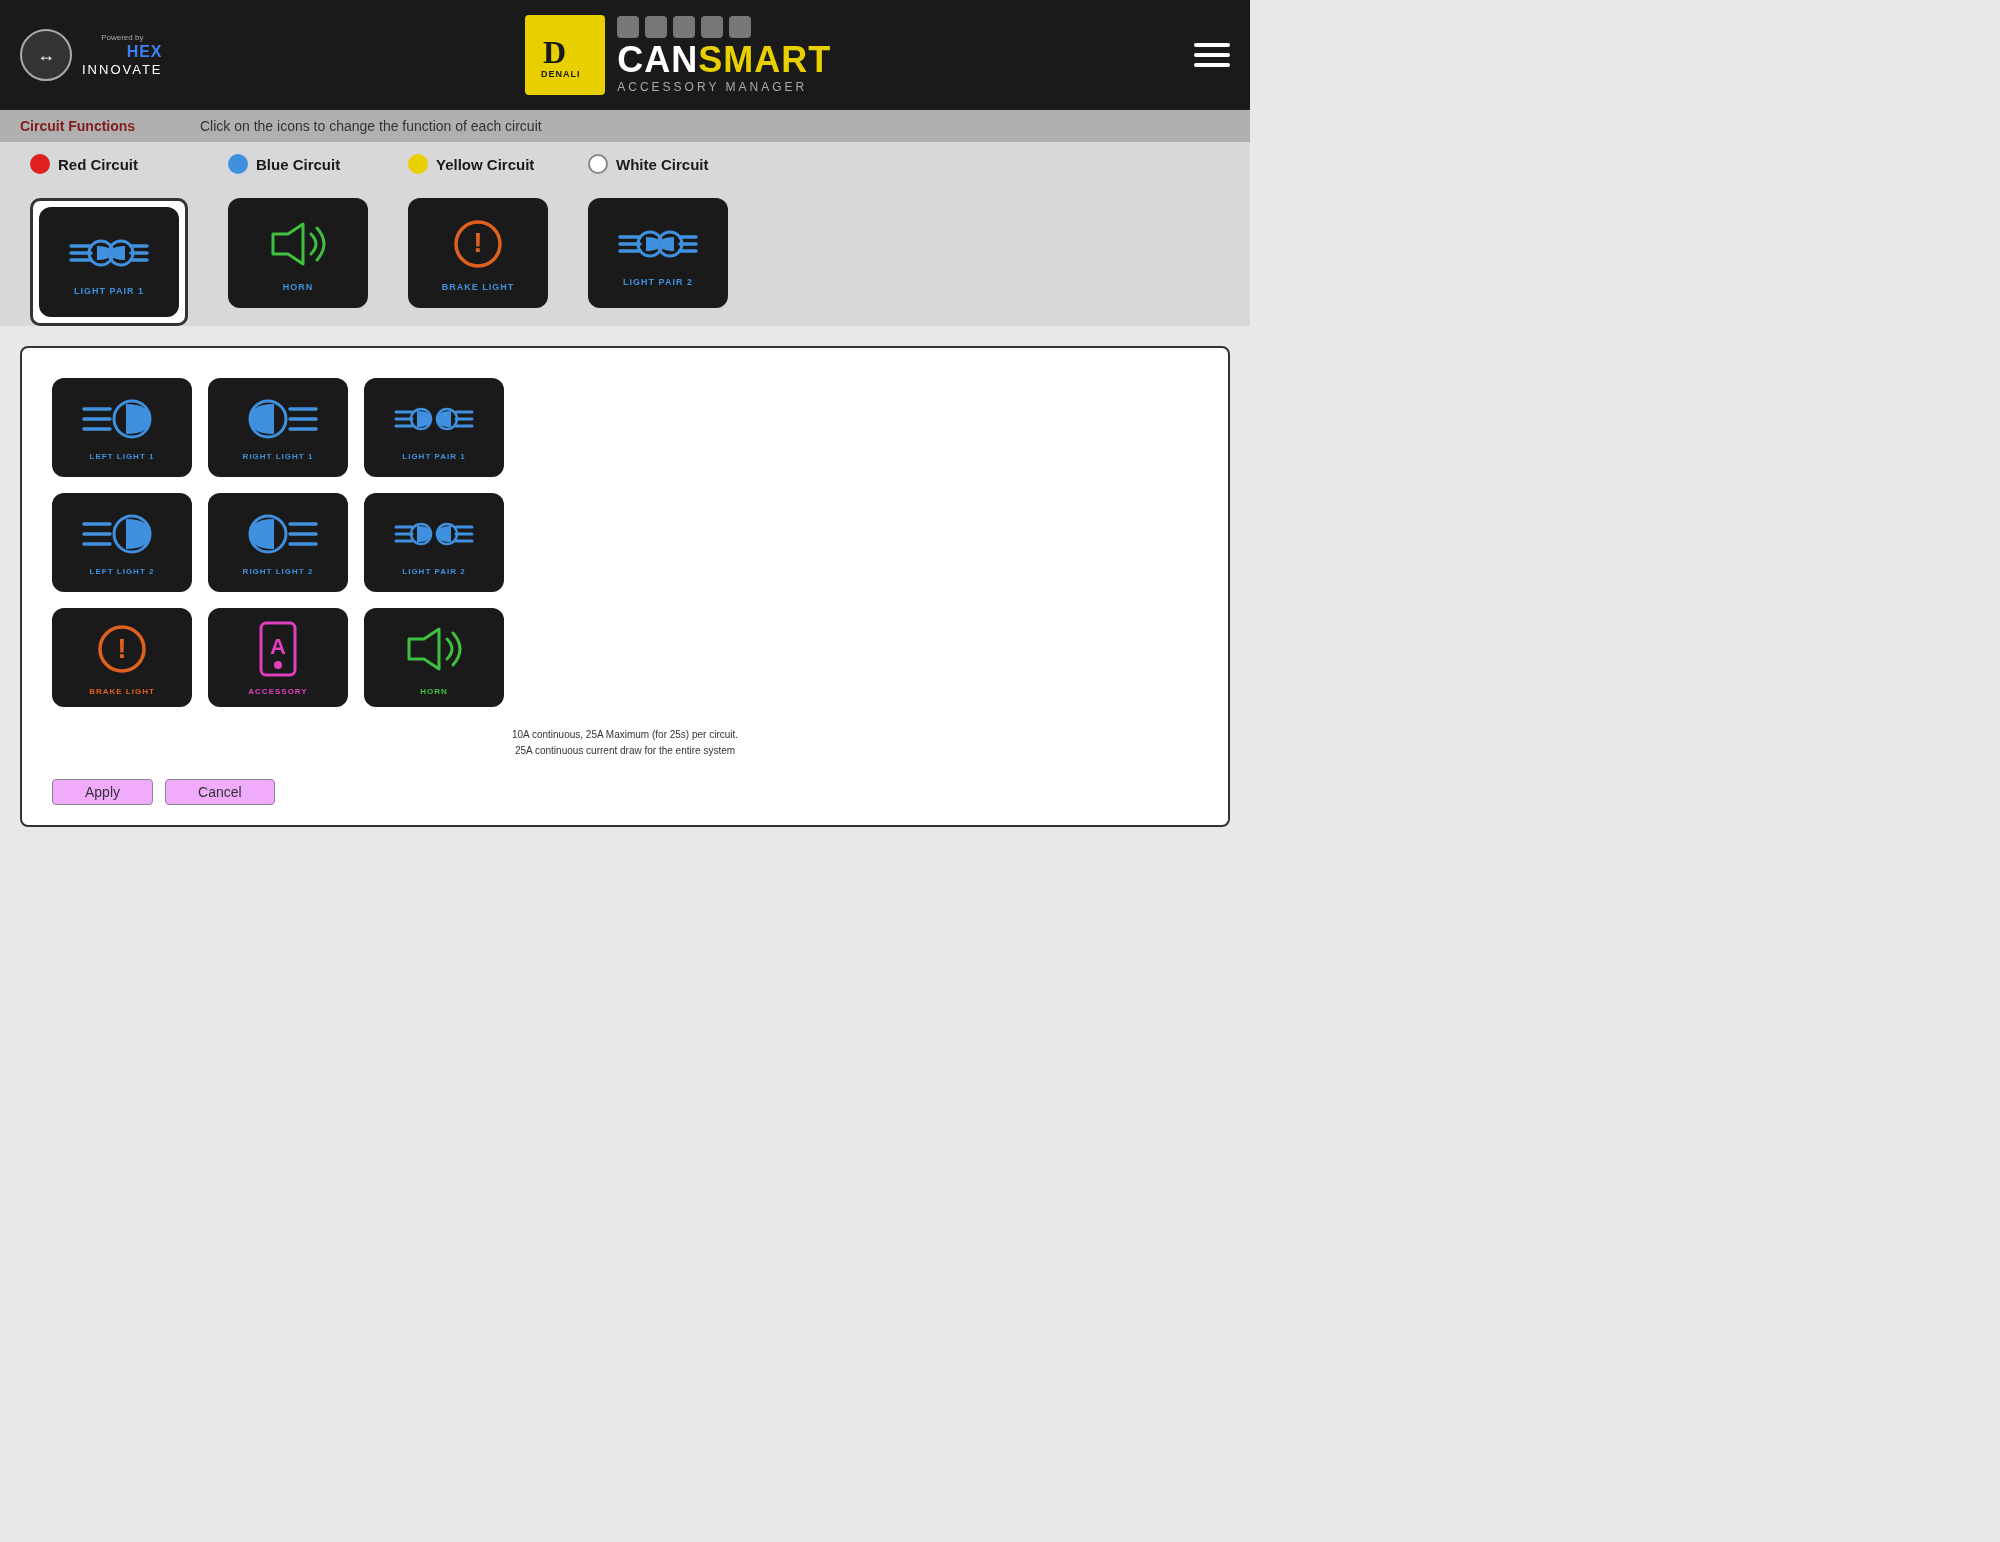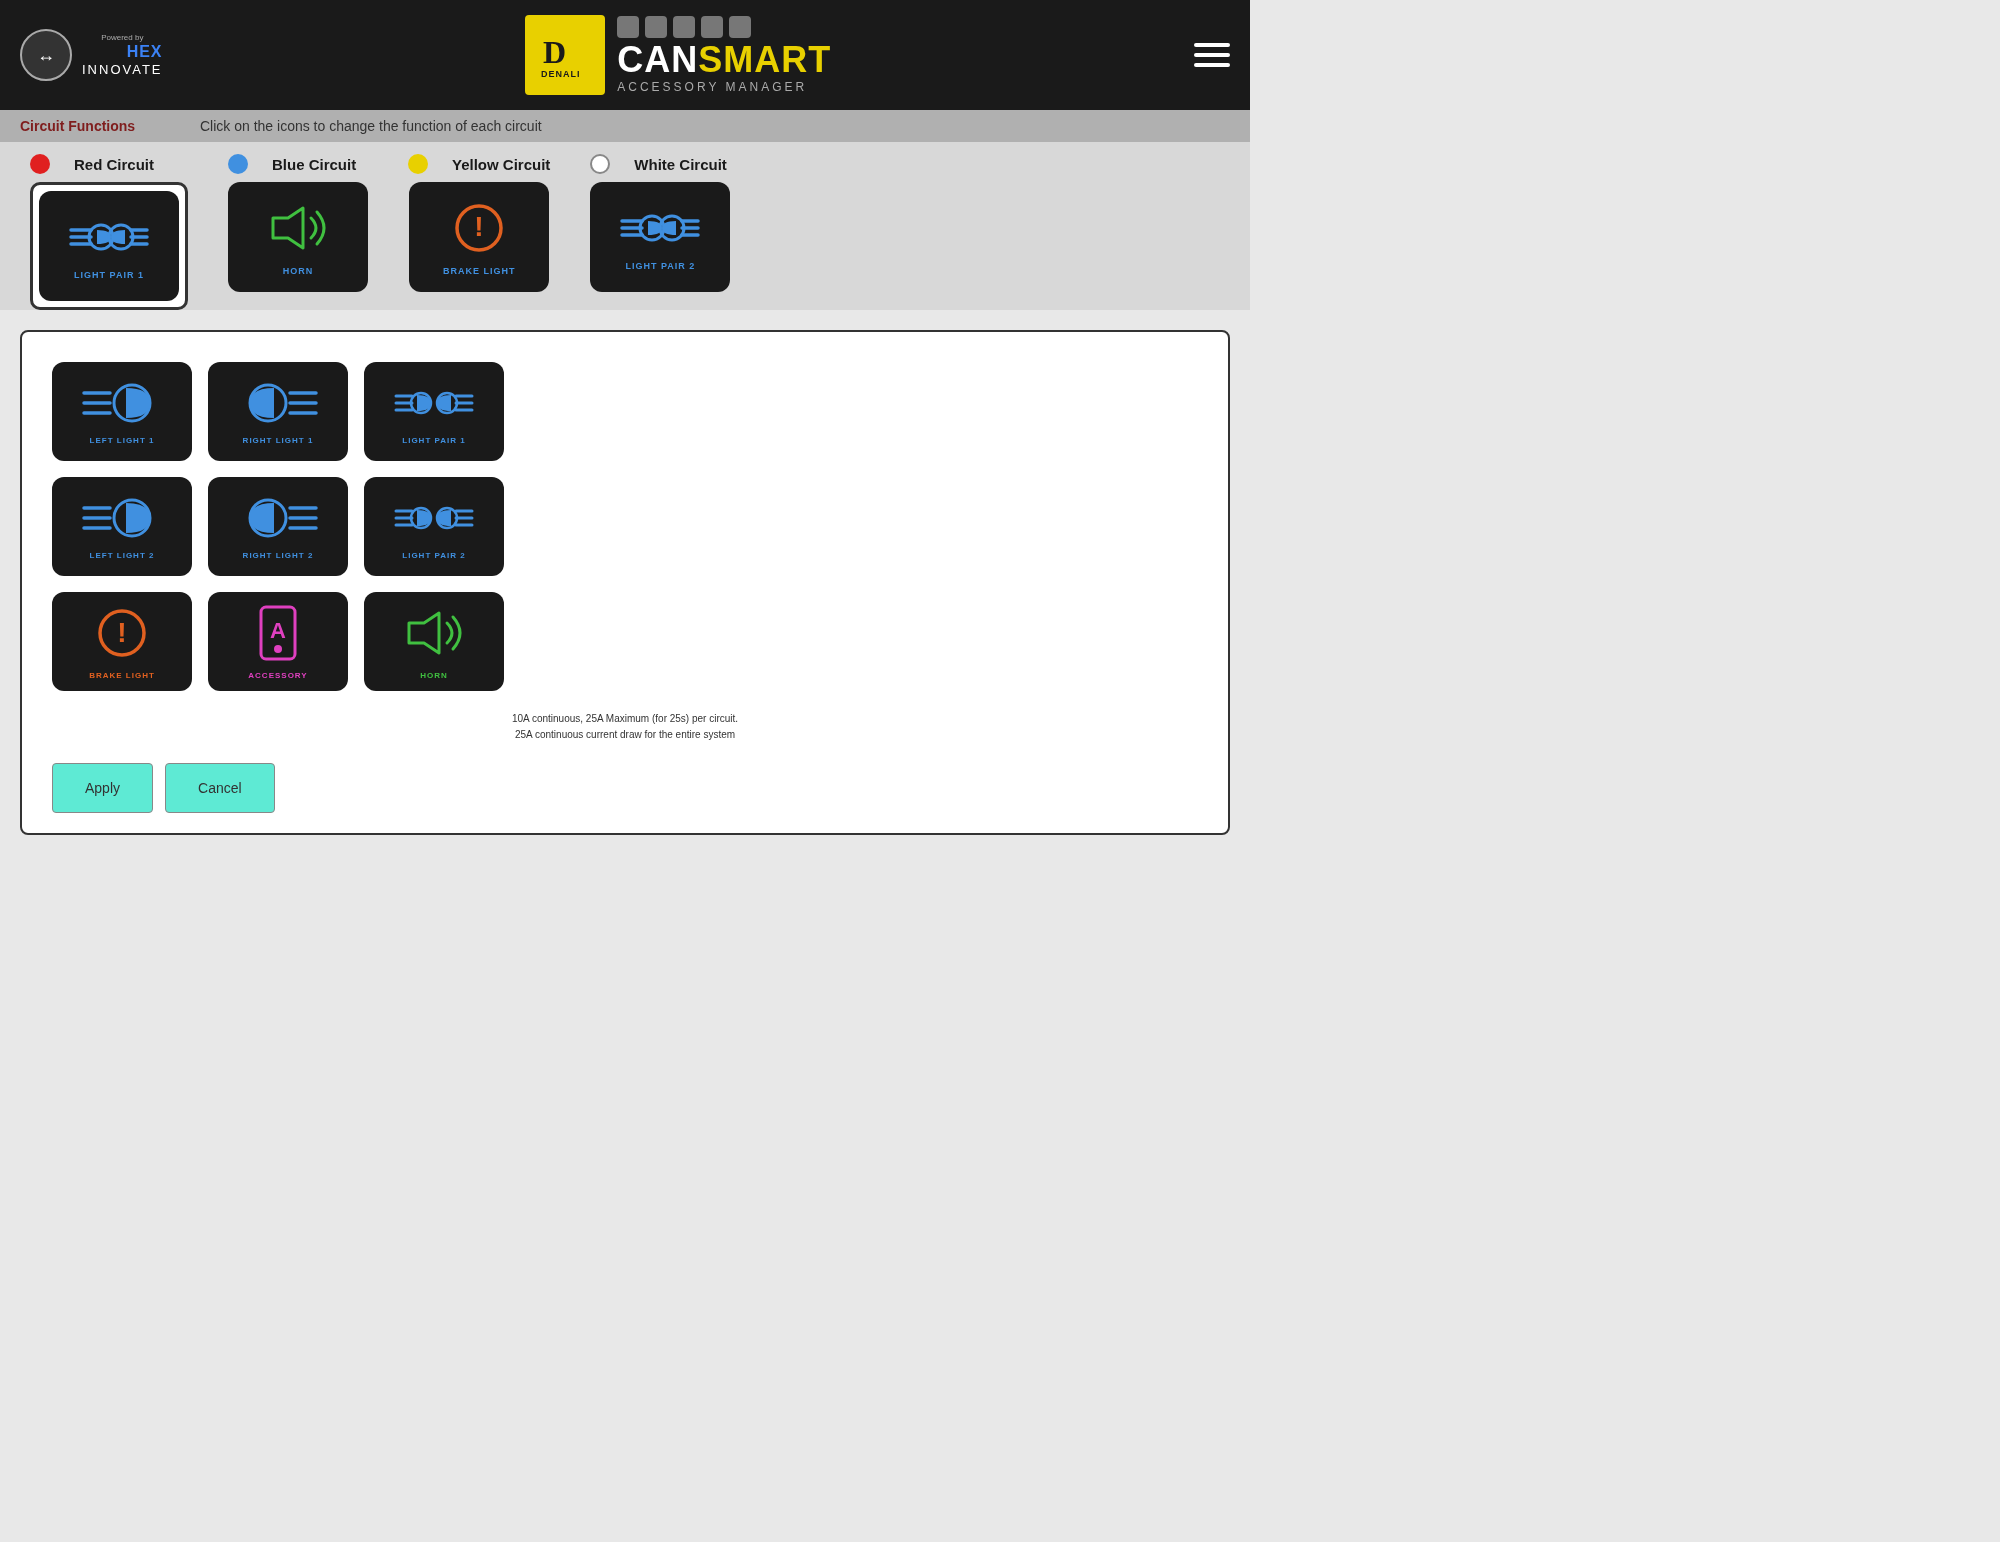"Red Circuit" .circuit-col-label { gap: 24px -> 8px; margin-bottom: 8px -> 24px }
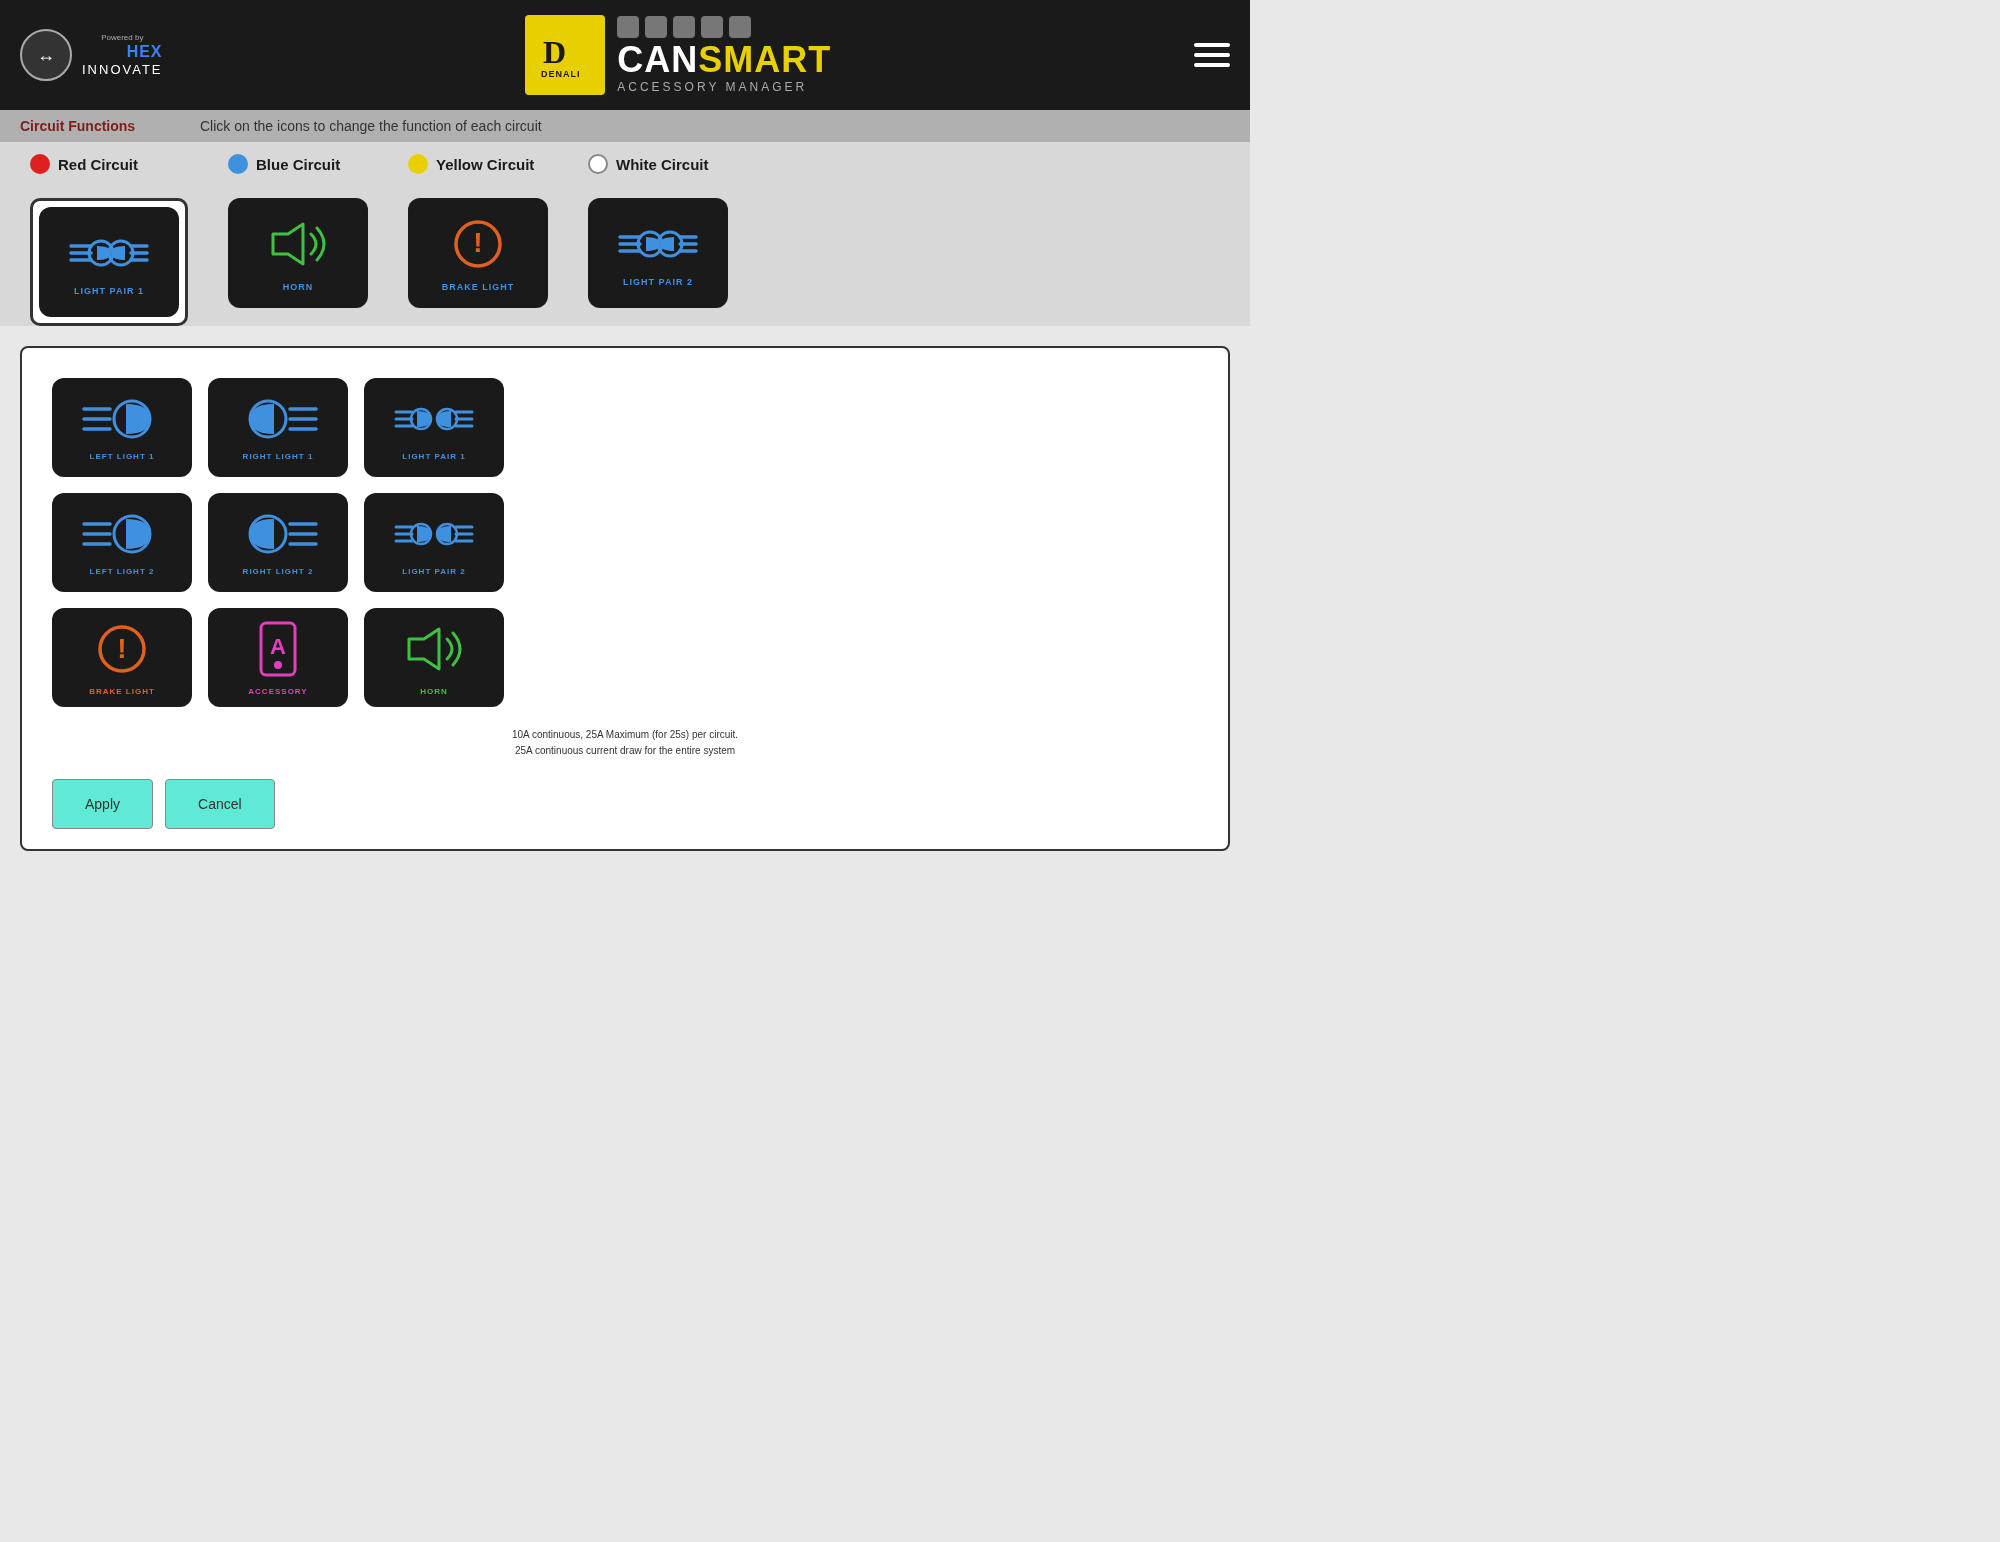"Apply" .btn-apply, .btn-cancel { background: #5eead4 -> #f0abfc; padding: 16px 32px -> 4px 32px }
